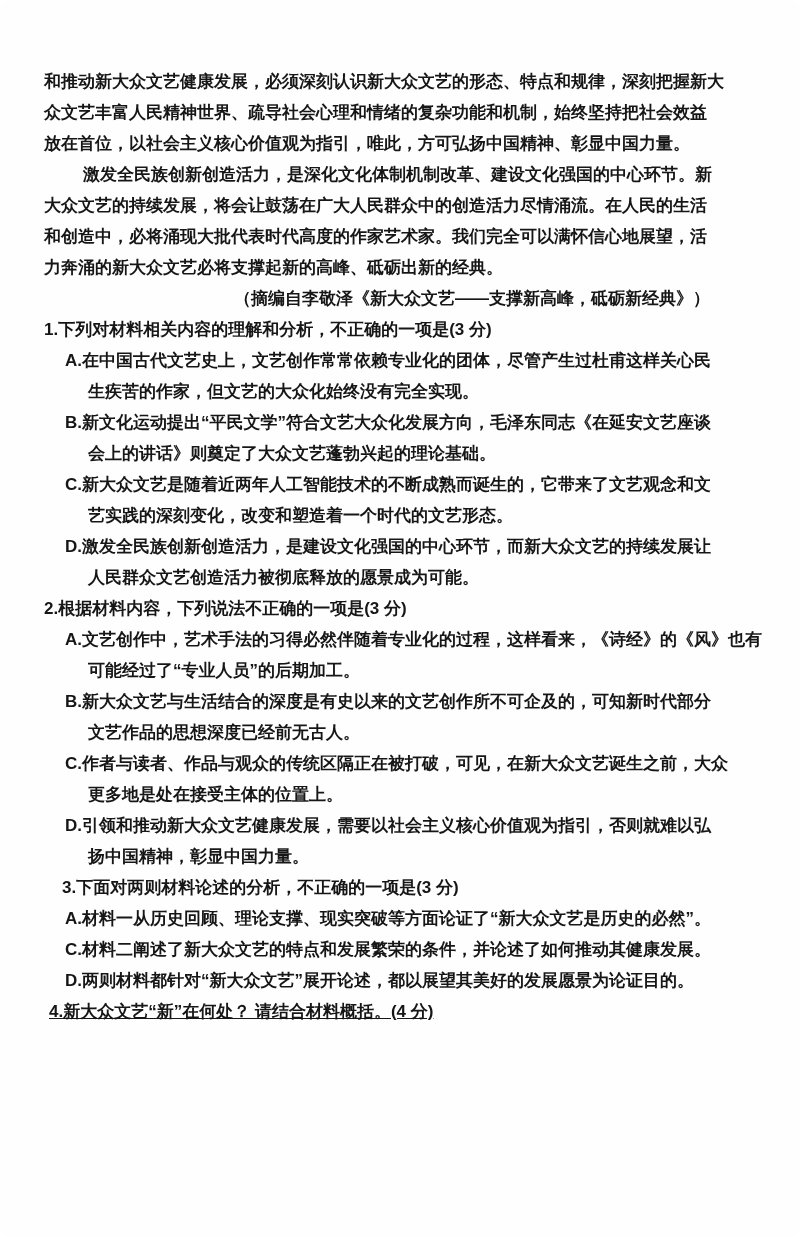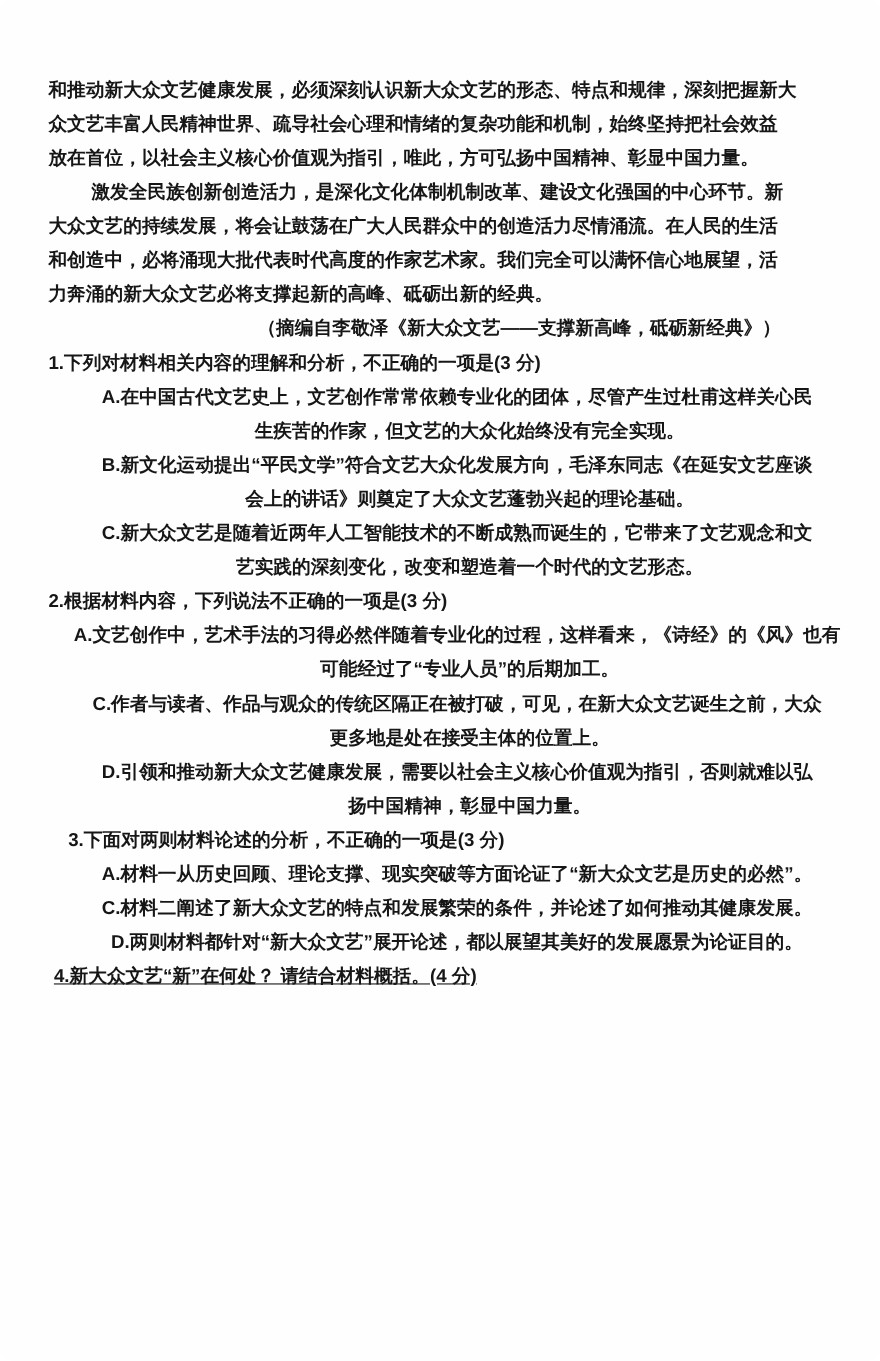"A.在中国古代文艺史上，文艺创作常常依赖专业化的团体，尽管产生过杜甫这样关心民" .option { text-align: center -> none }
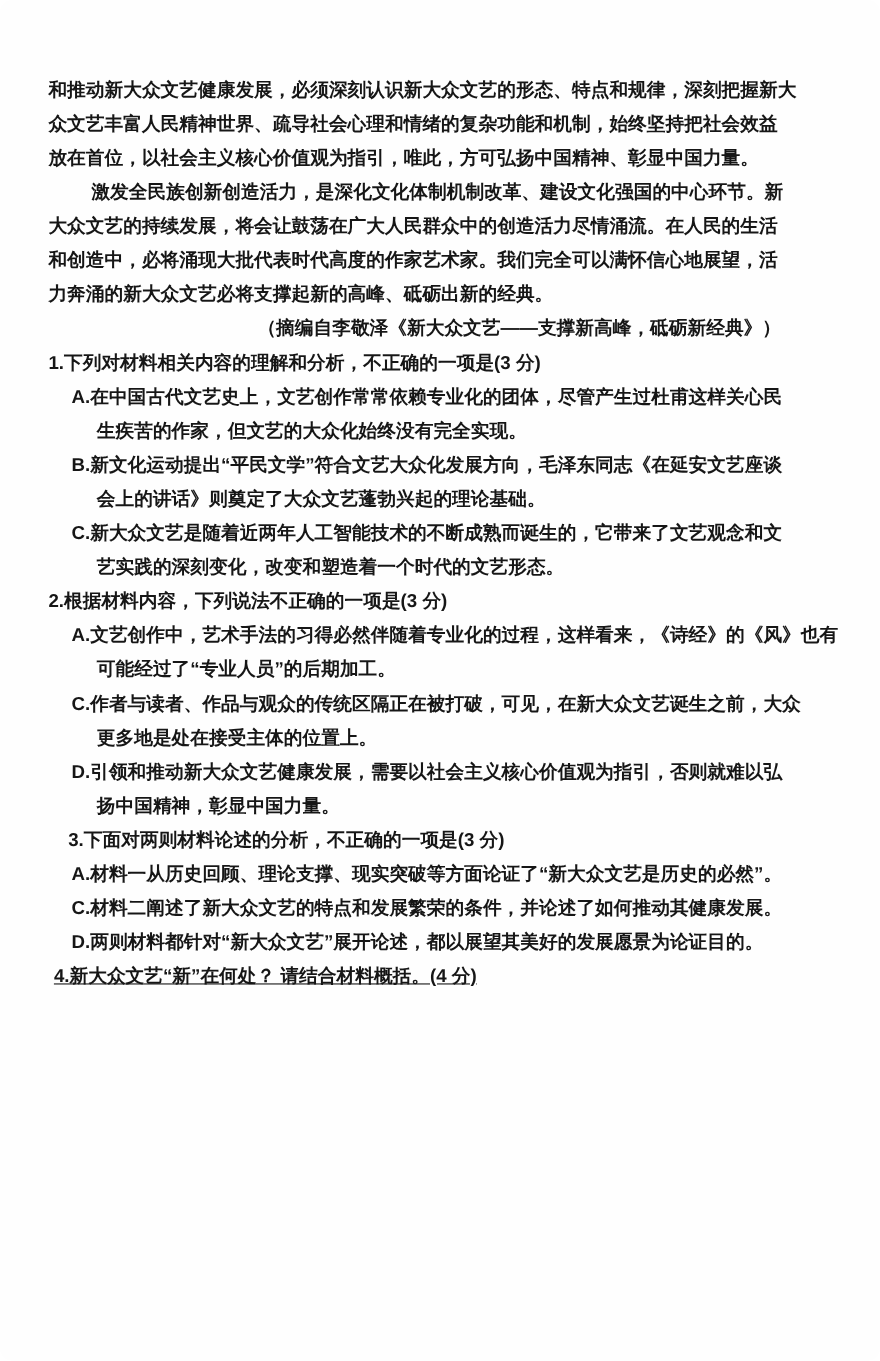"D.激发全民族创新创造活力，是建设文化强国的中心环节，而新大众文艺的持续发展让" div.option { html: none -> <div>D.激发全民族创新创造活力，是建设文化强国的中心环节，而新大众文艺的持续发展让 人民群众文艺创造活力被彻底释放的愿景成为可能。</div> }
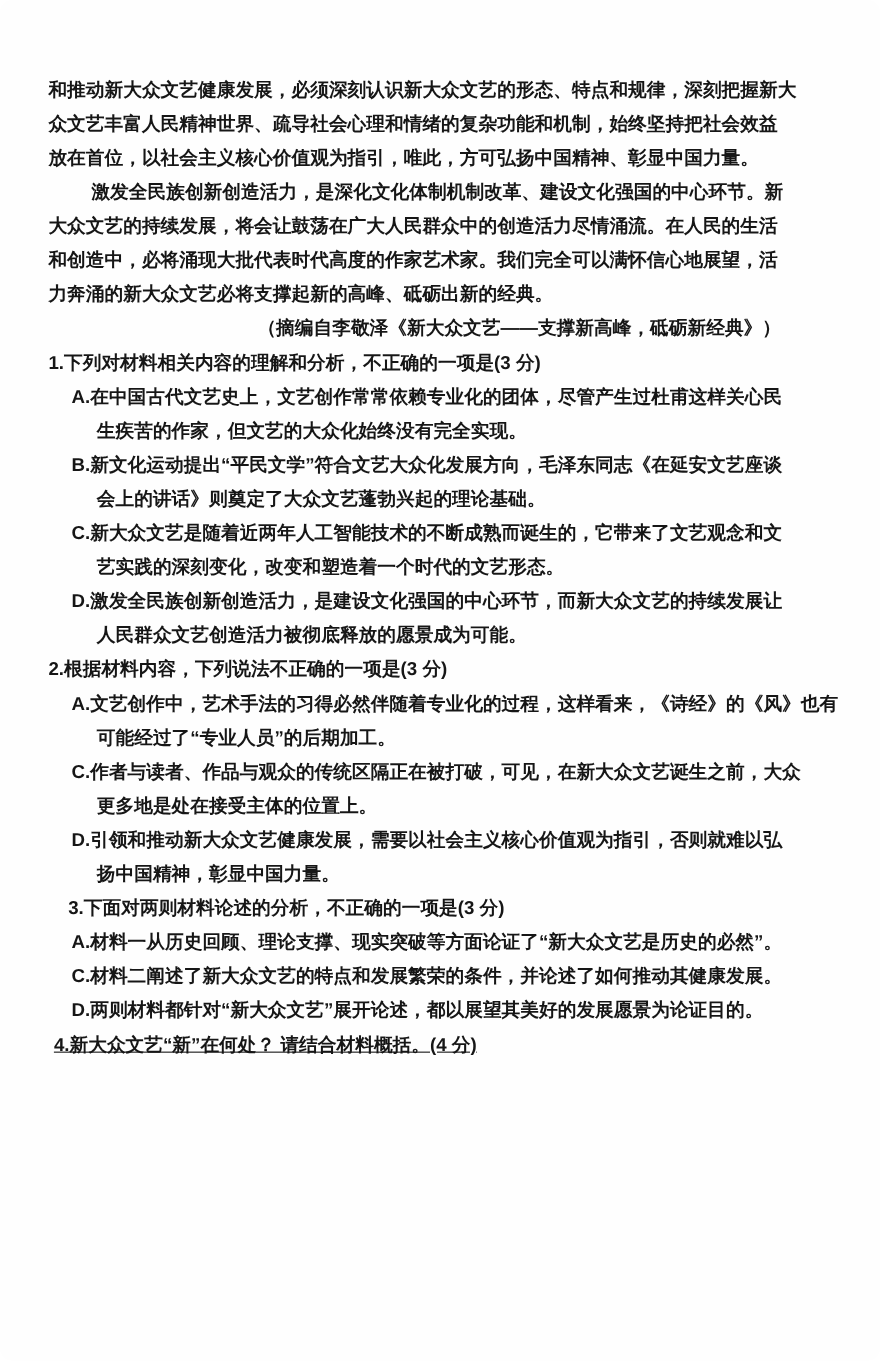"B.新大众文艺与生活结合的深度是有史以来的文艺创作所不可企及的，可知新时代部分" div.option { html: none -> <div>B.新大众文艺与生活结合的深度是有史以来的文艺创作所不可企及的，可知新时代部分 文艺作品的思想深度已经前无古人。</div> }
